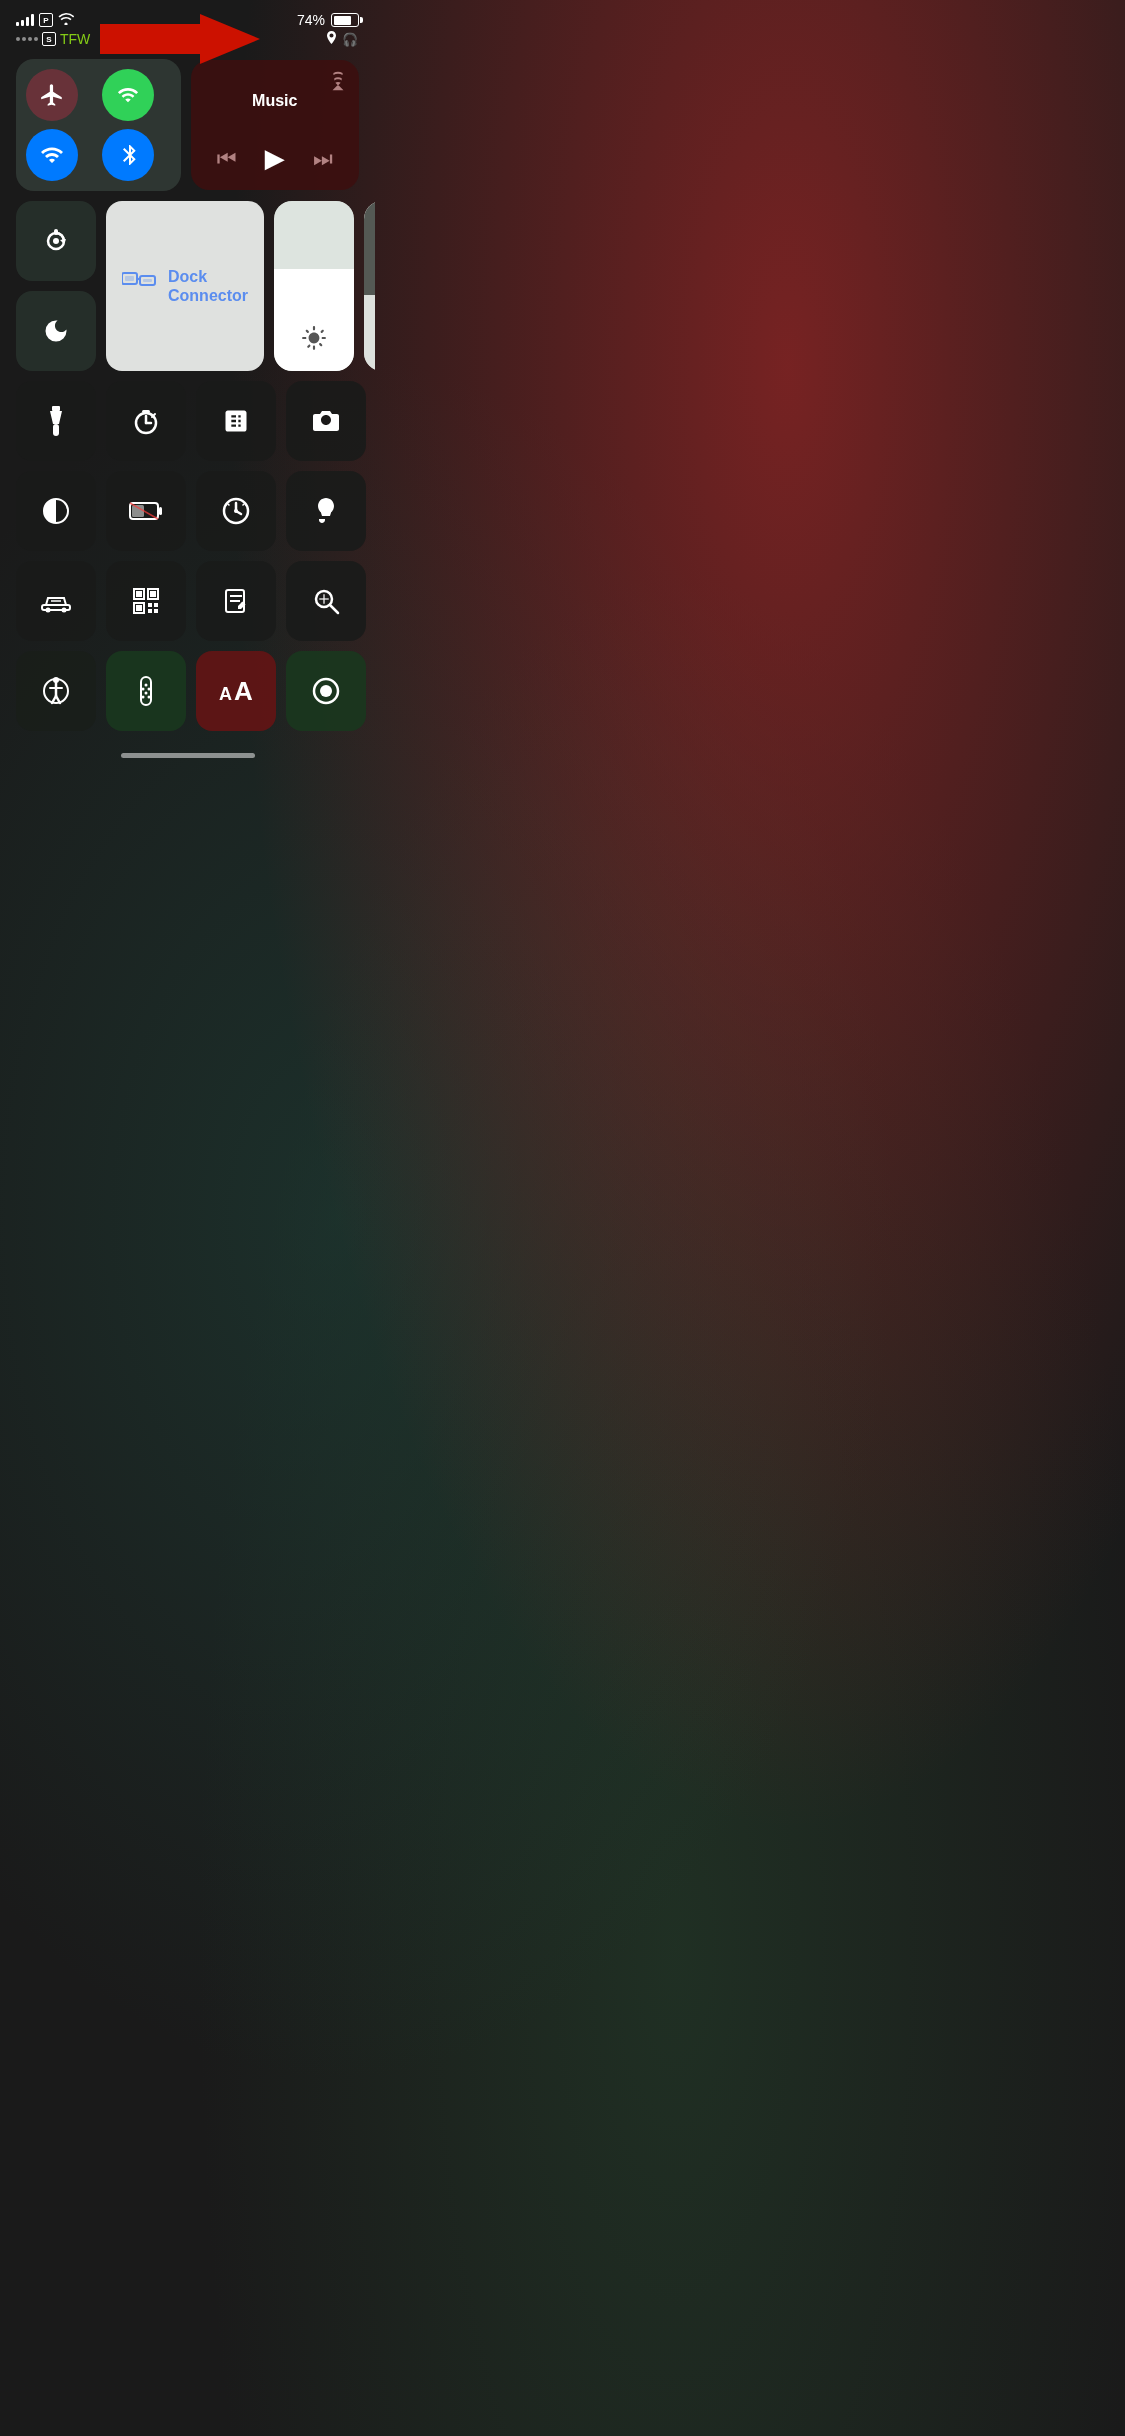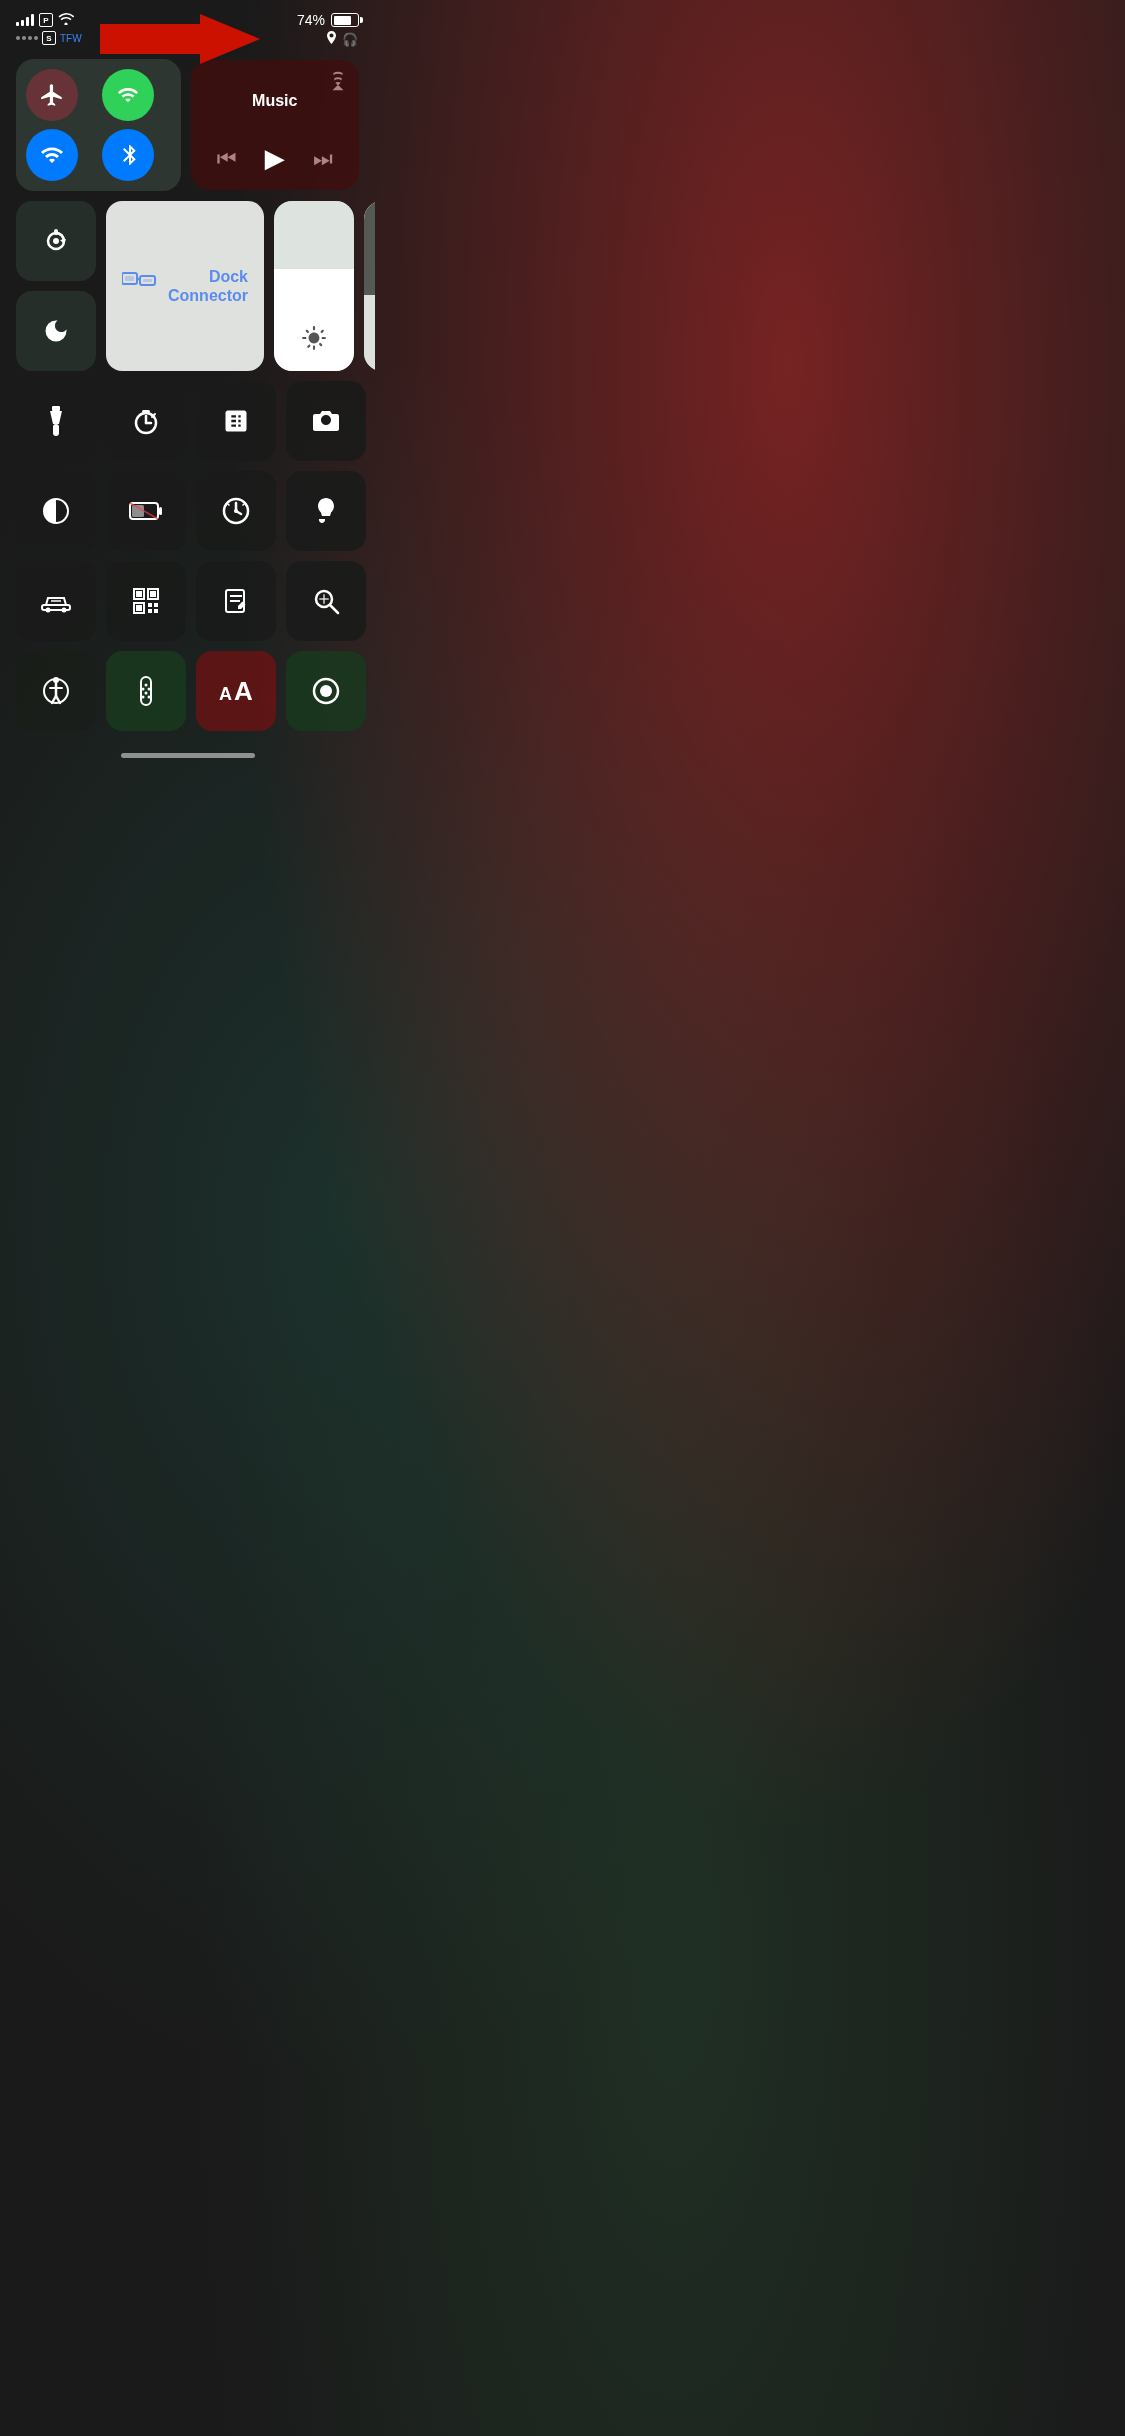"TFW" .carrier-name { color: #3b82f6 -> #84cc16; font-size: 10px -> 14px }
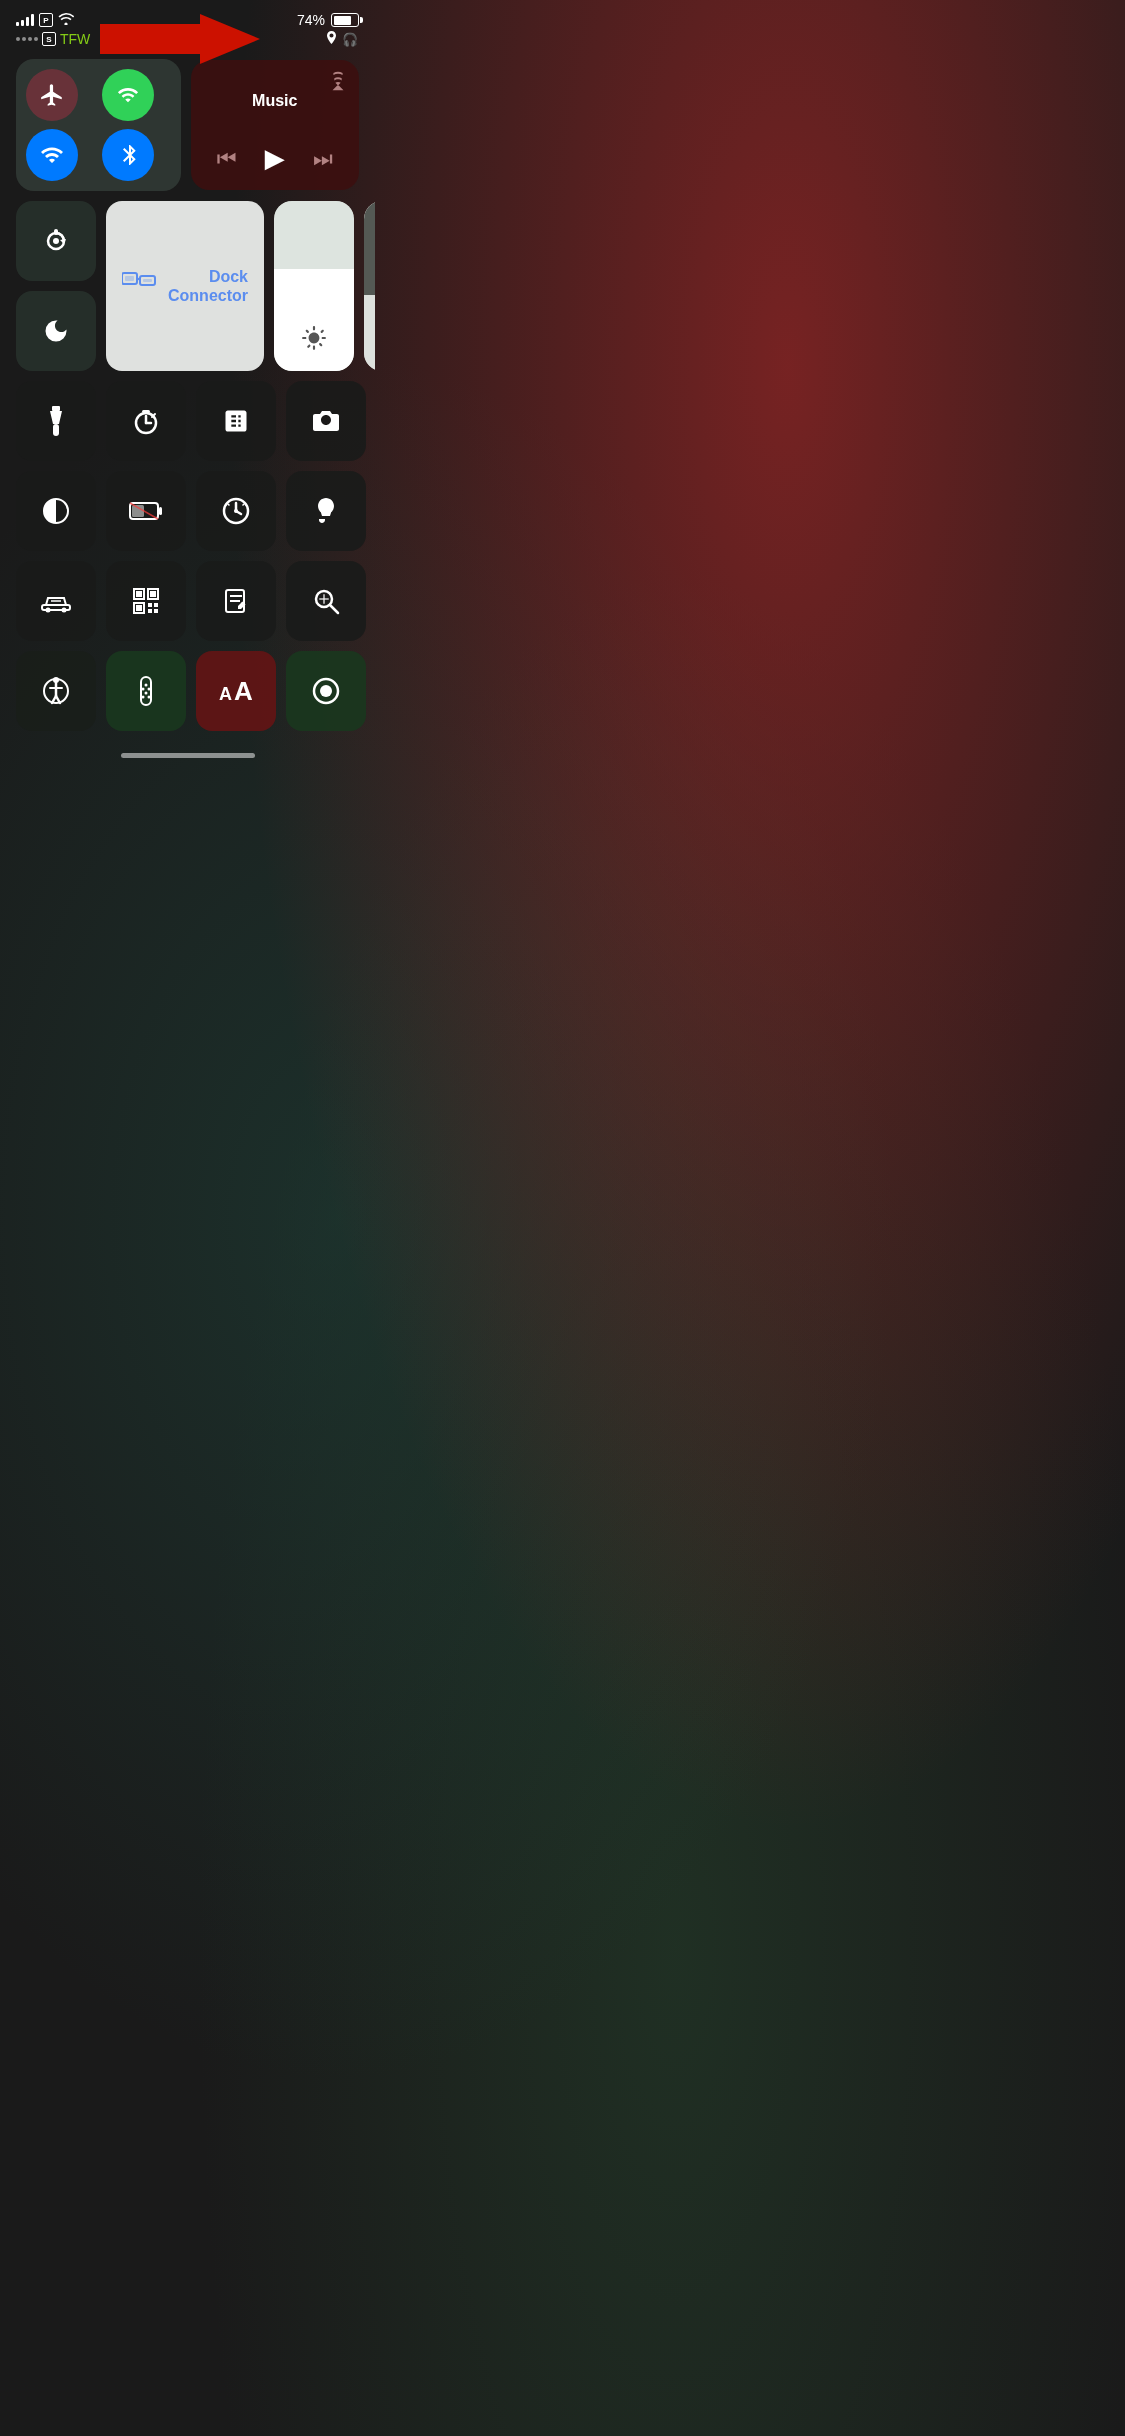"Dock Connector" div { text-align: right -> none }
